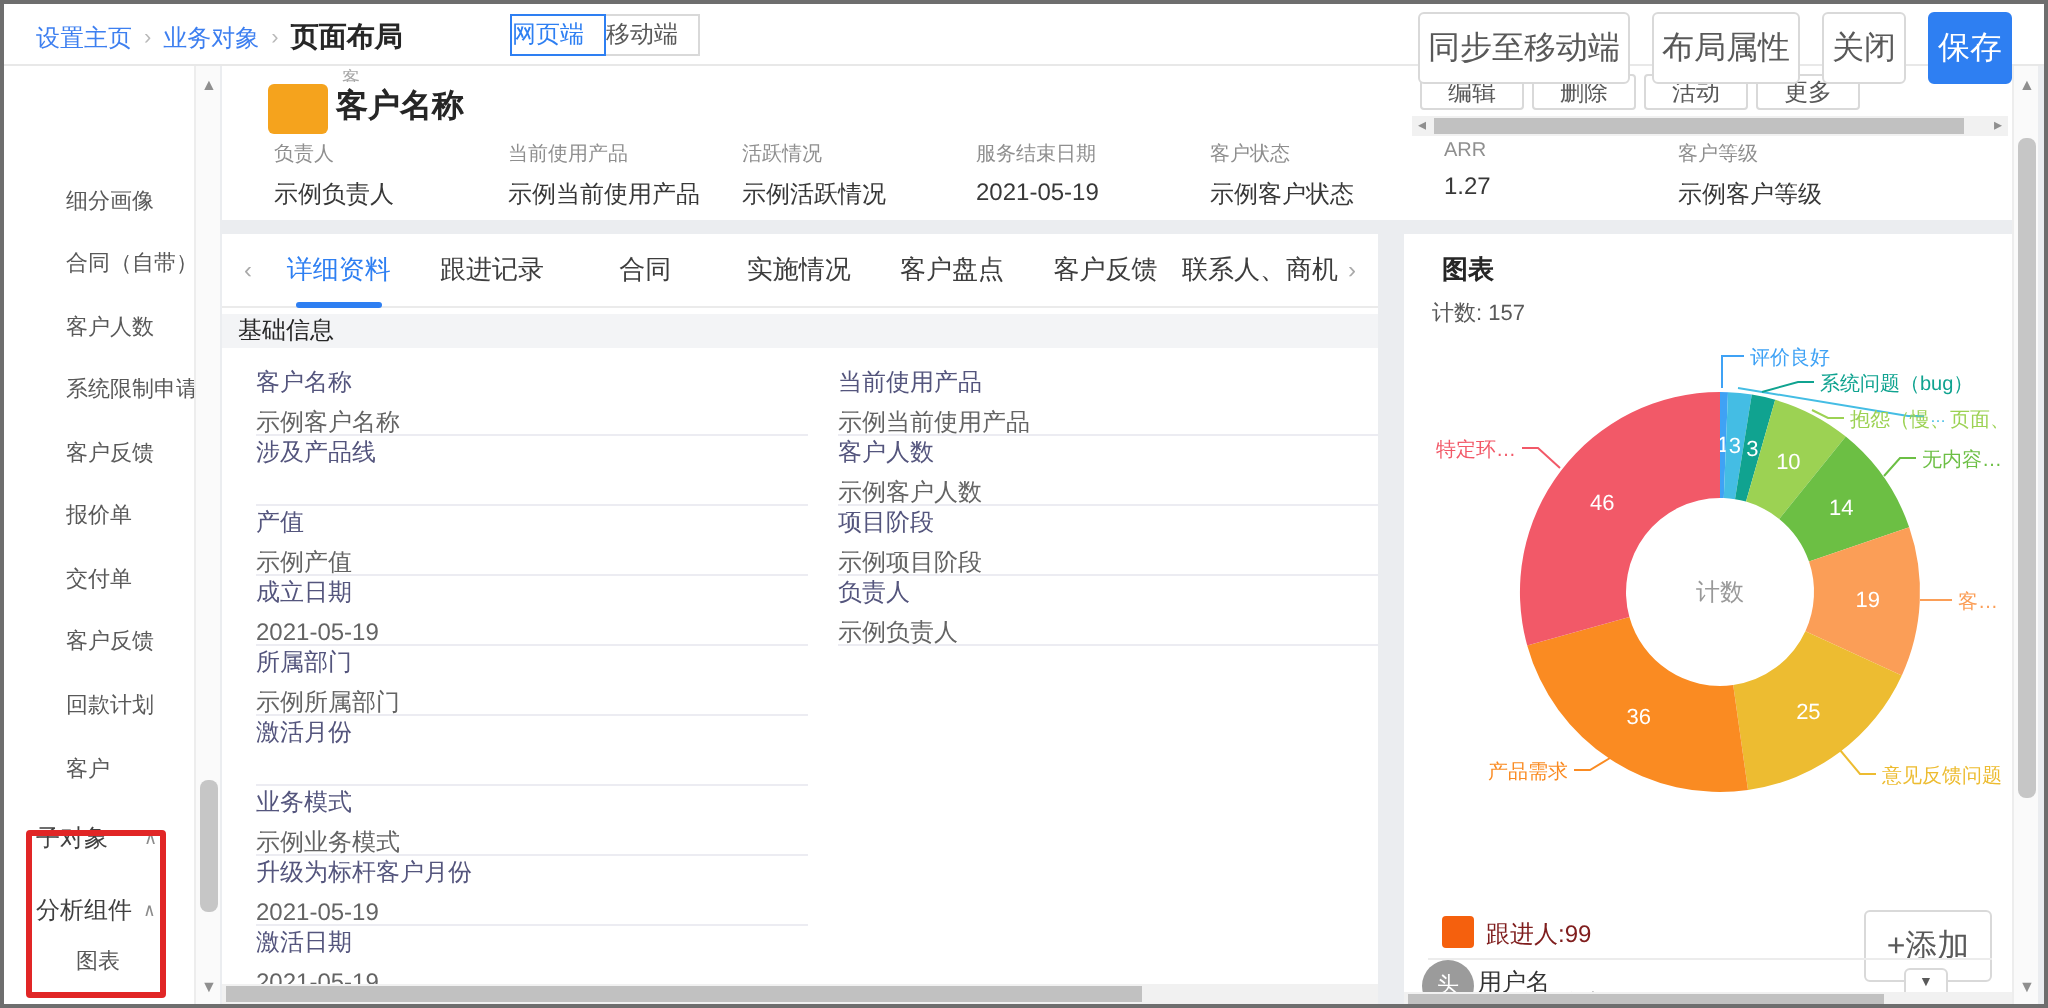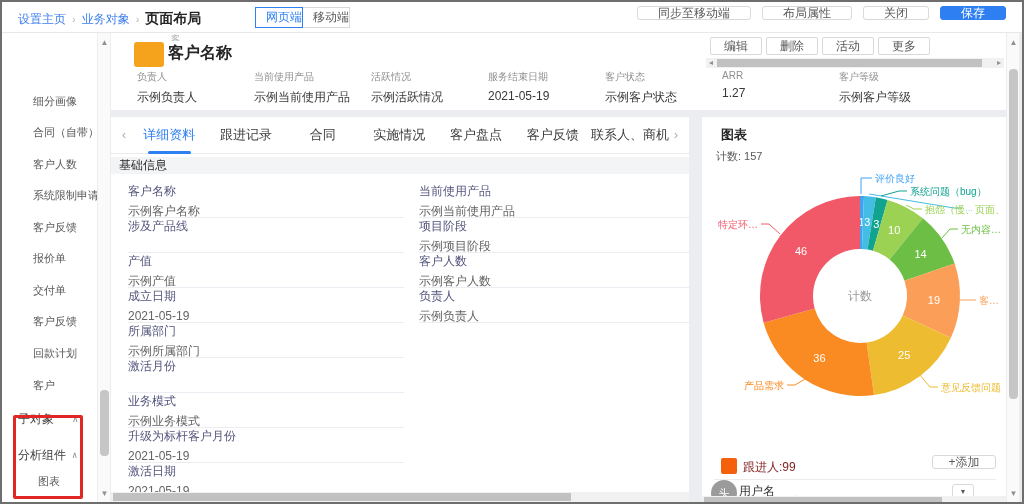"网页端" .vtab { text-align: right -> left }
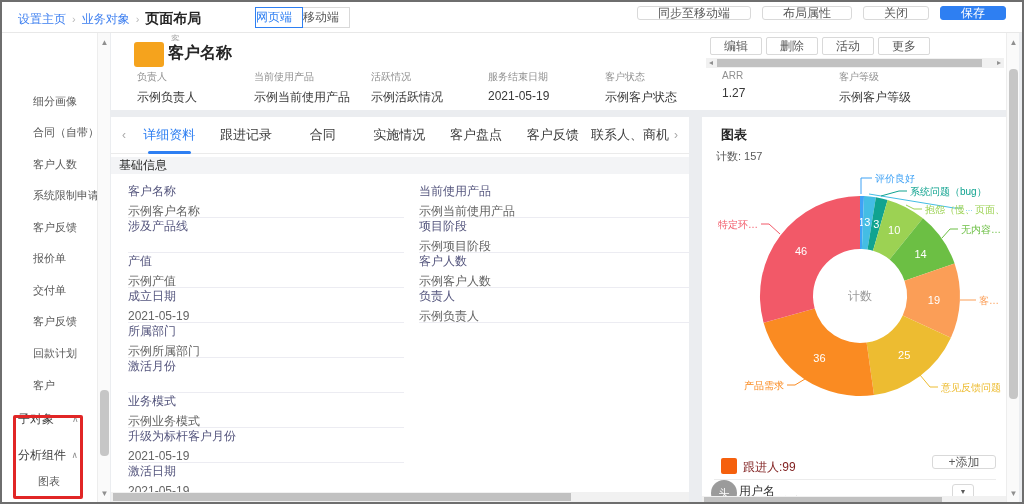"同步至移动端" .btn { font-size: 12px -> 16px; height: 14px -> 36px; padding: 0 20px -> 0 4px }
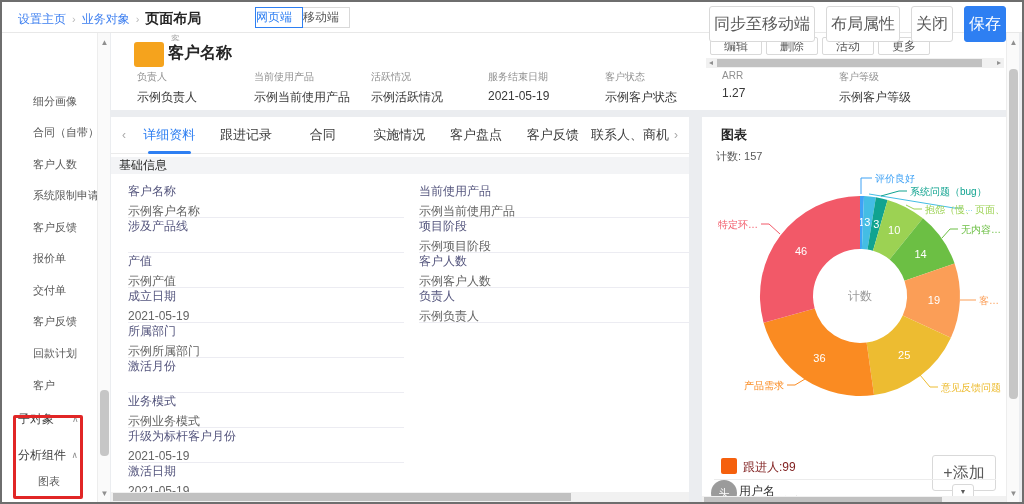"项目阶段" div.fld { order: before "客户人数" -> after "客户人数" }
